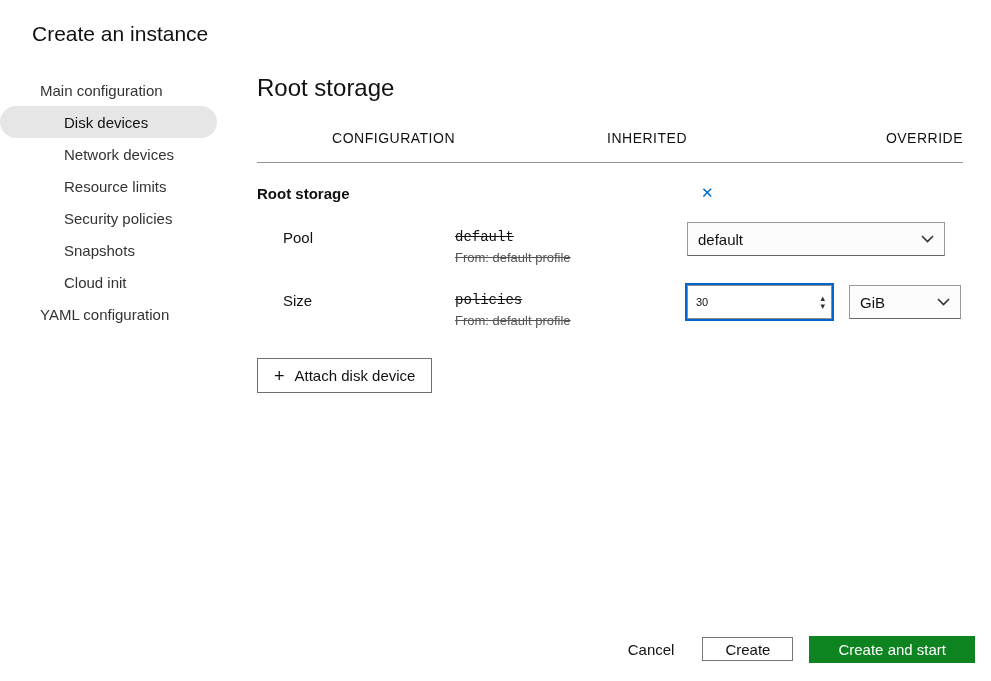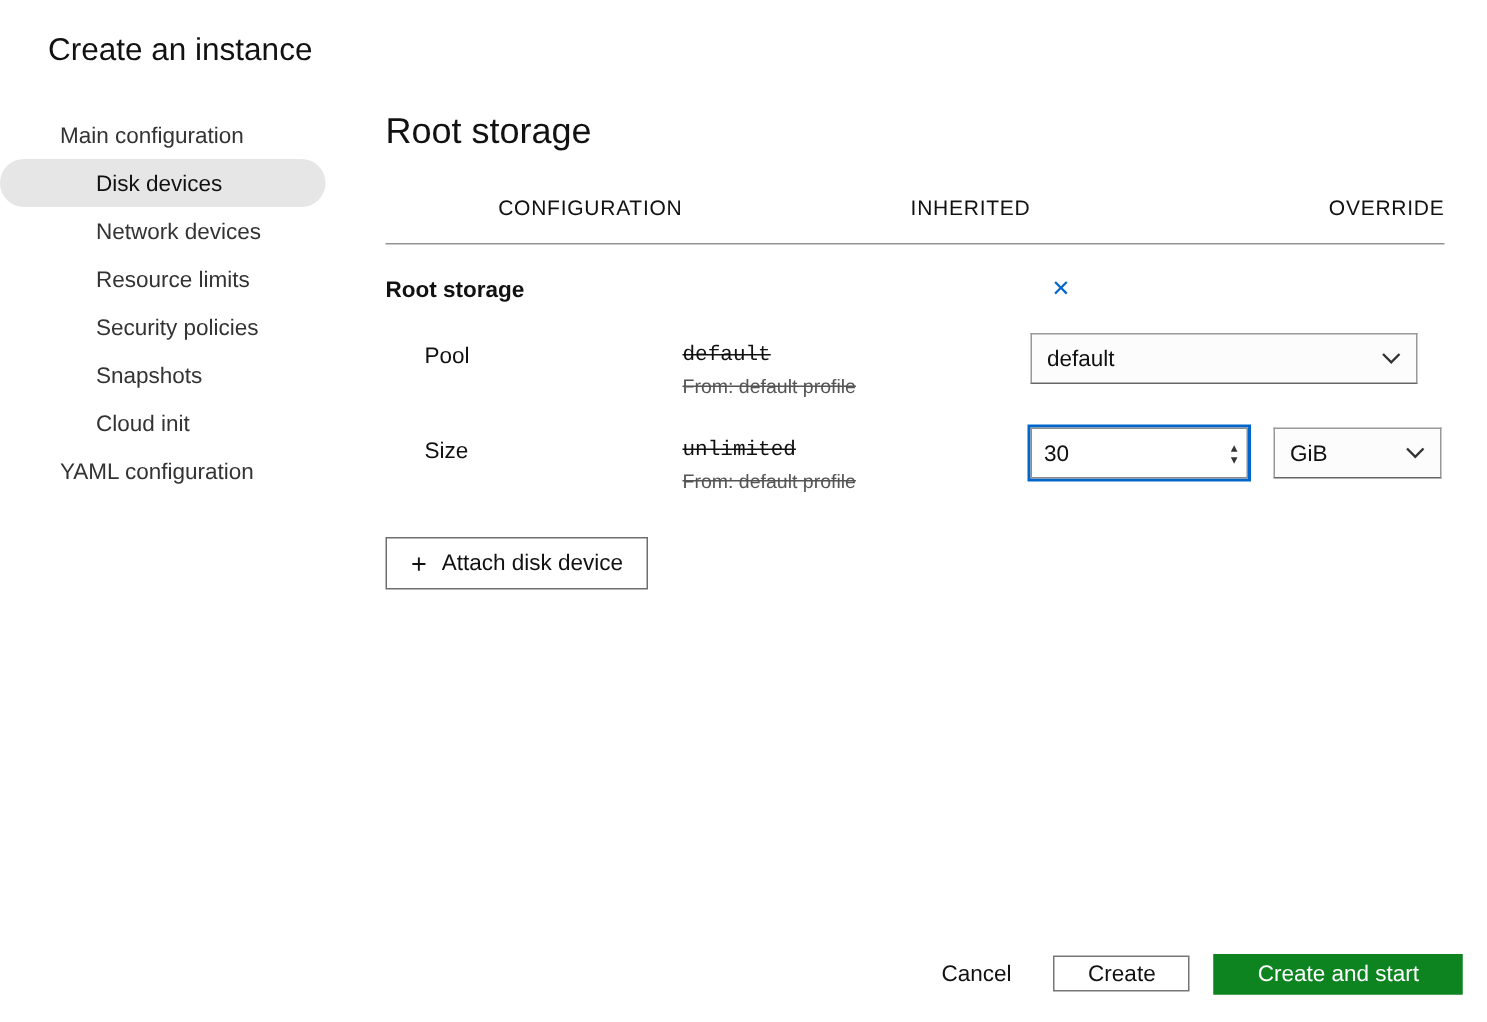"unlimited" div.inh-value { text: unlimited -> policies }
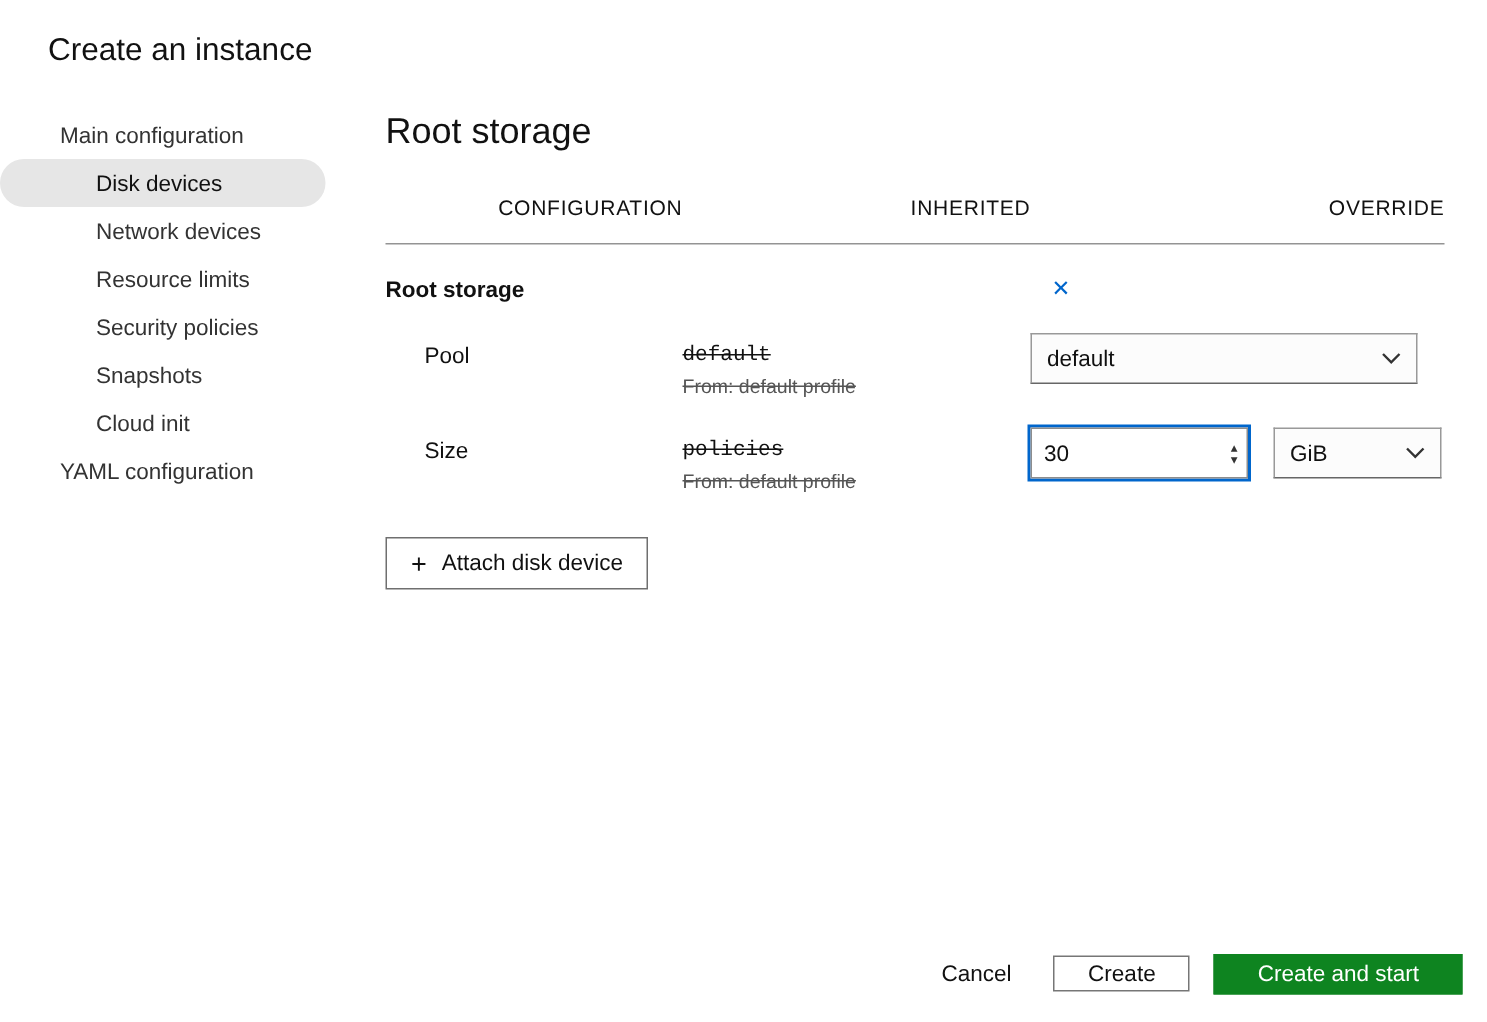"30" .number-input { font-size: 15px -> 11px }
